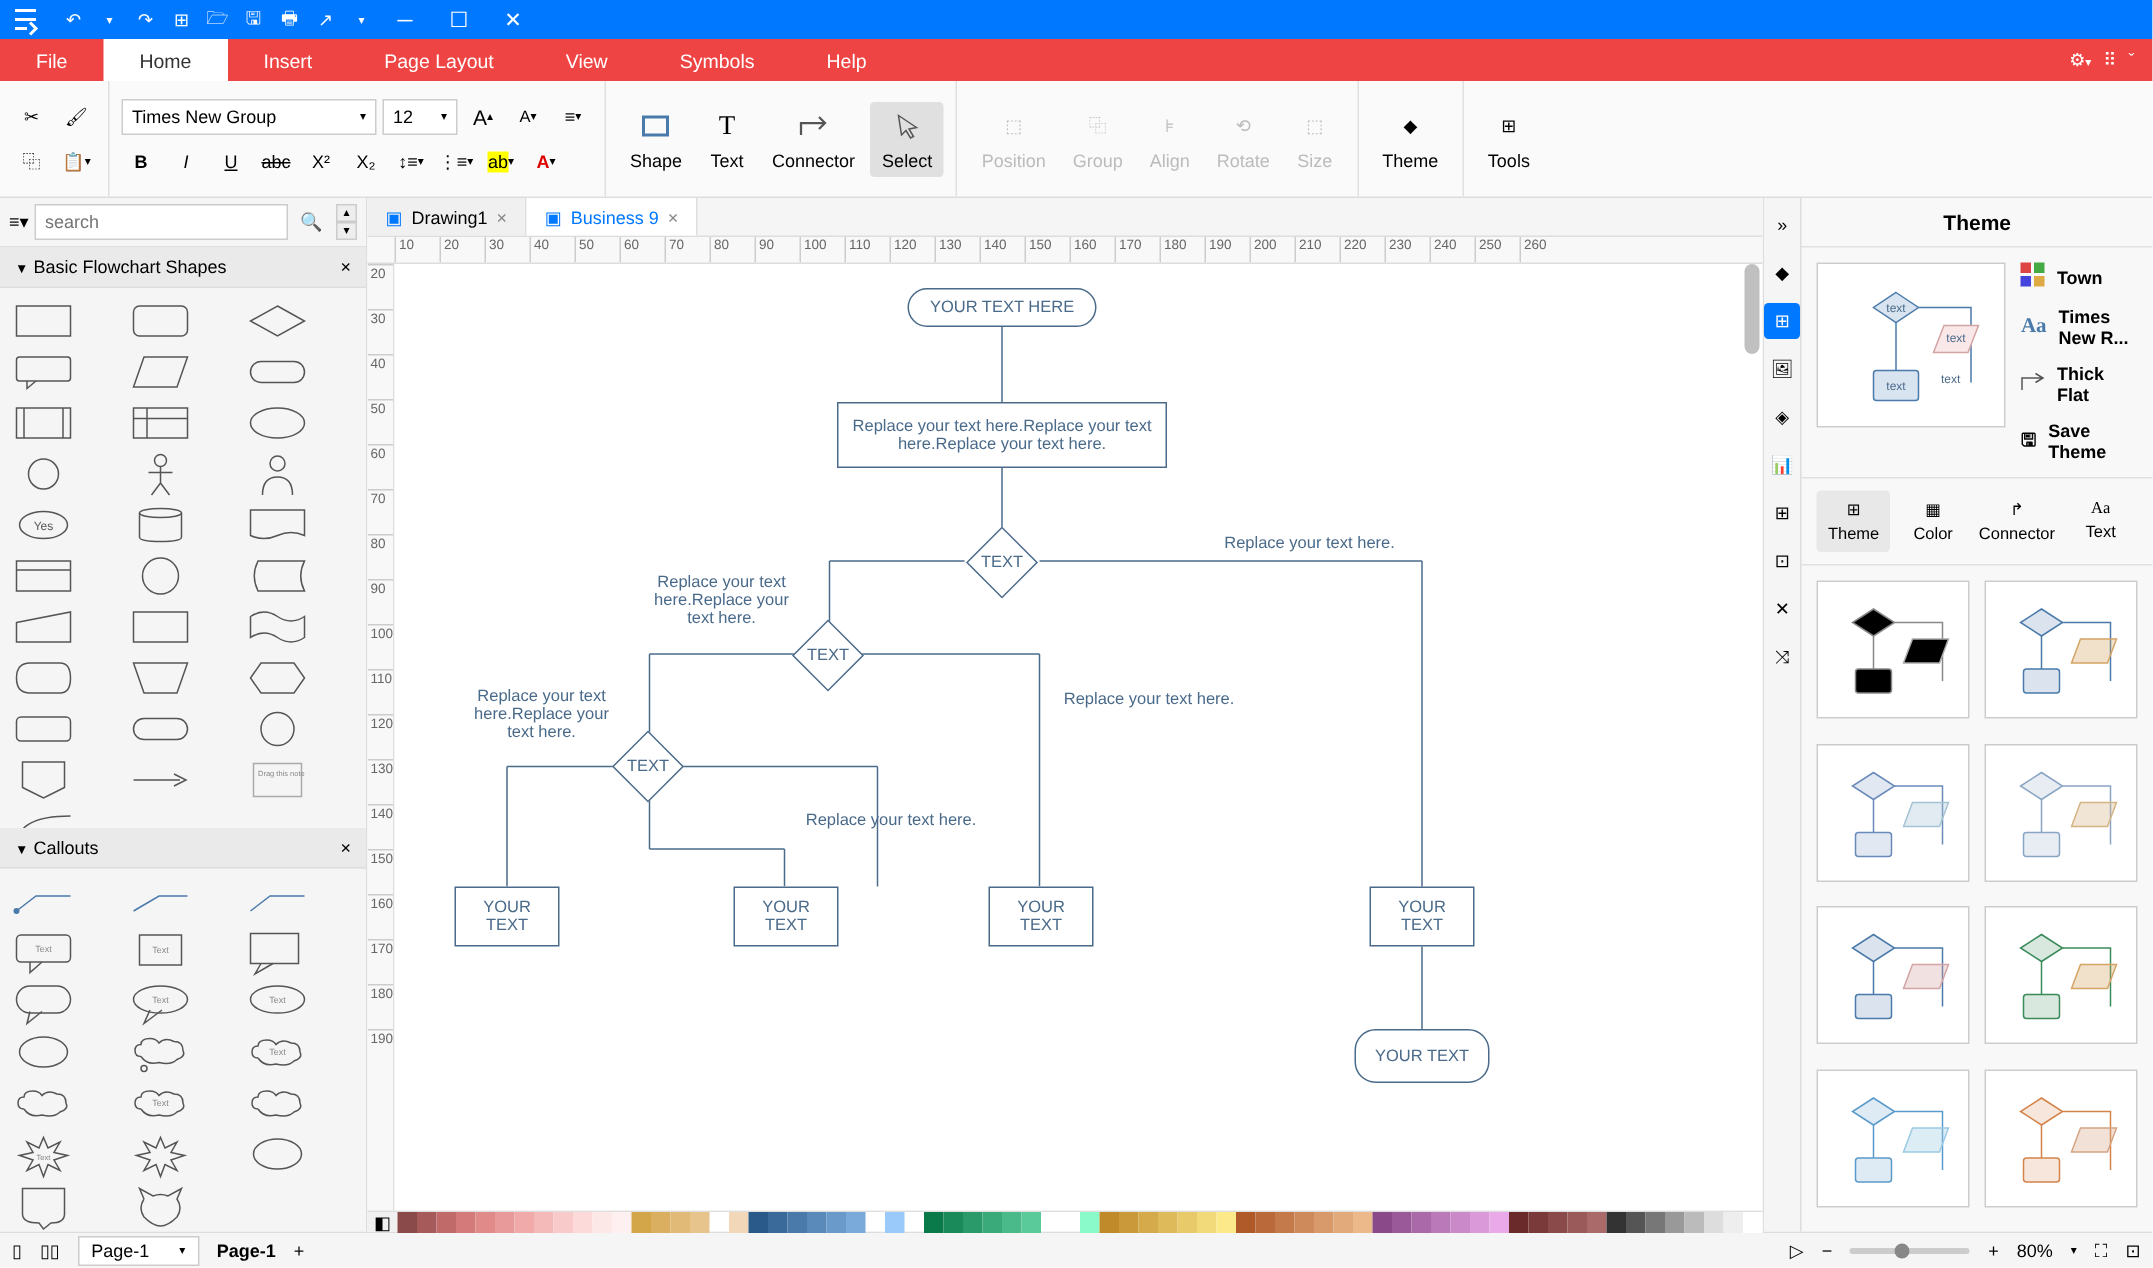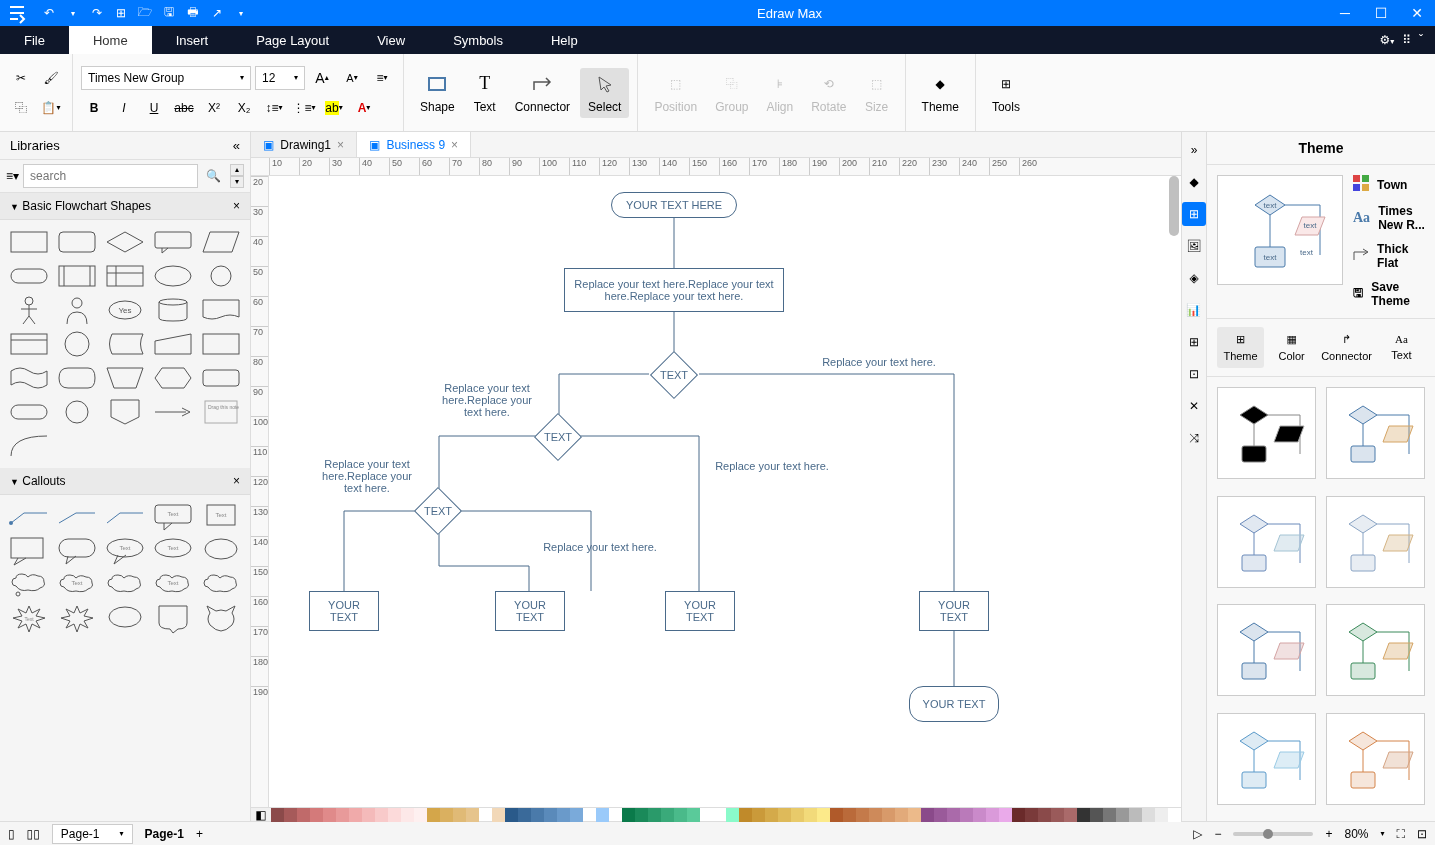"Edraw Max" div.title { html: <div>Edraw Max</div> -> none }
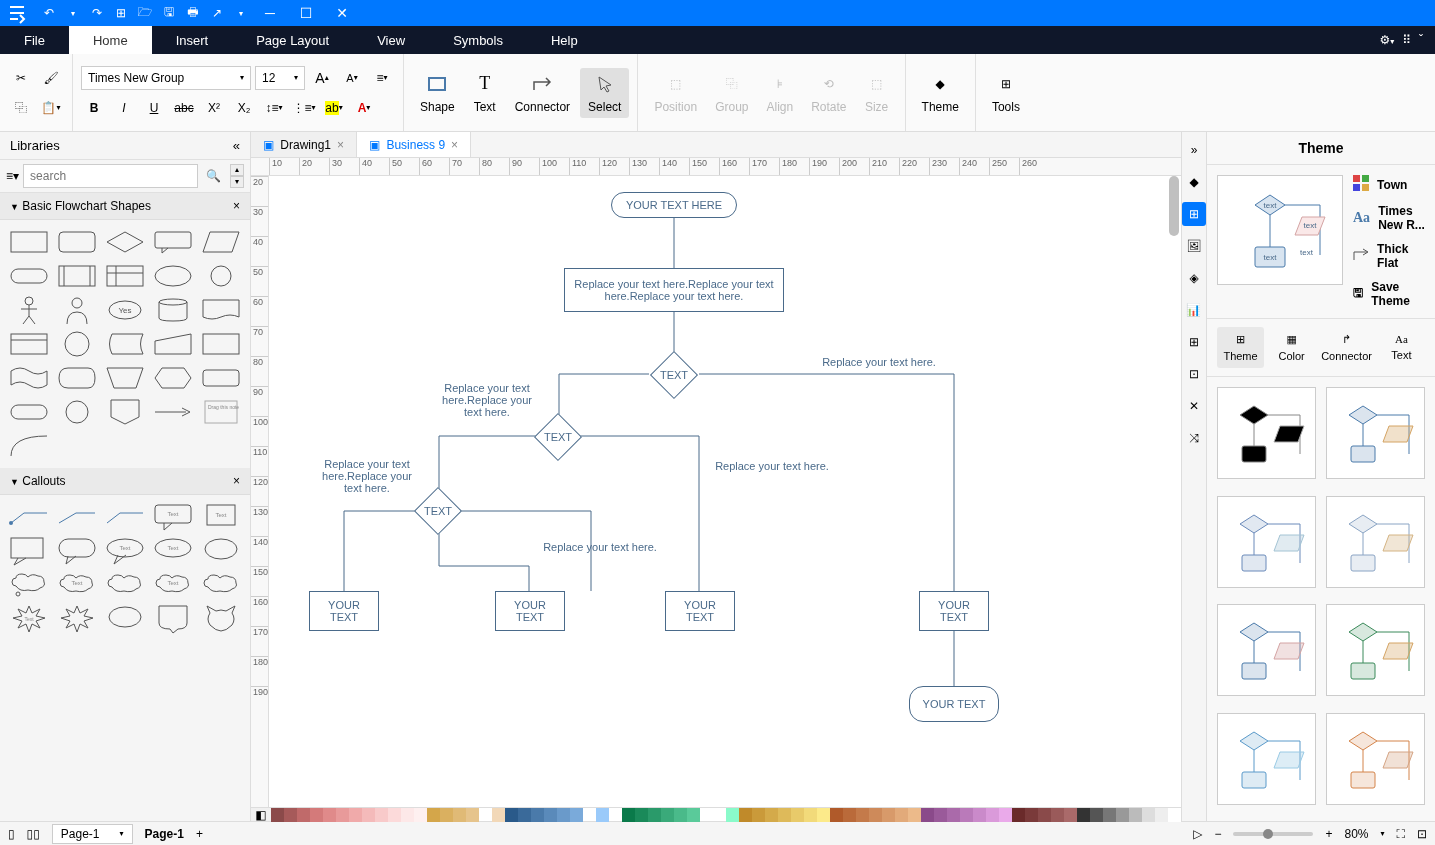"File" .menubar { background: #0f172a -> #ef4444 }
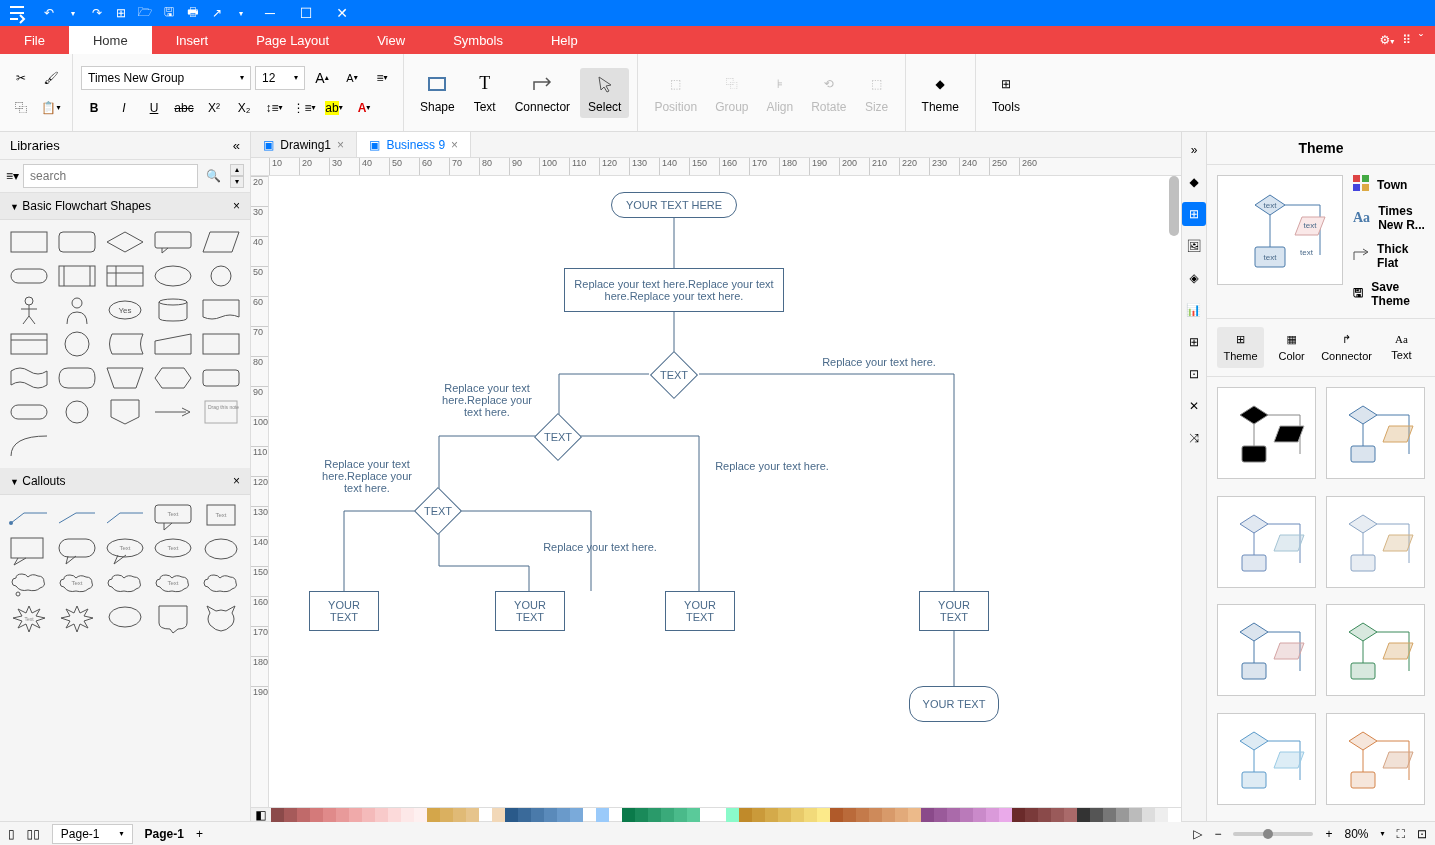"Libraries" div.panel-header { html: <div> <span>Libraries</span> <span>«</span> </div> -> none }
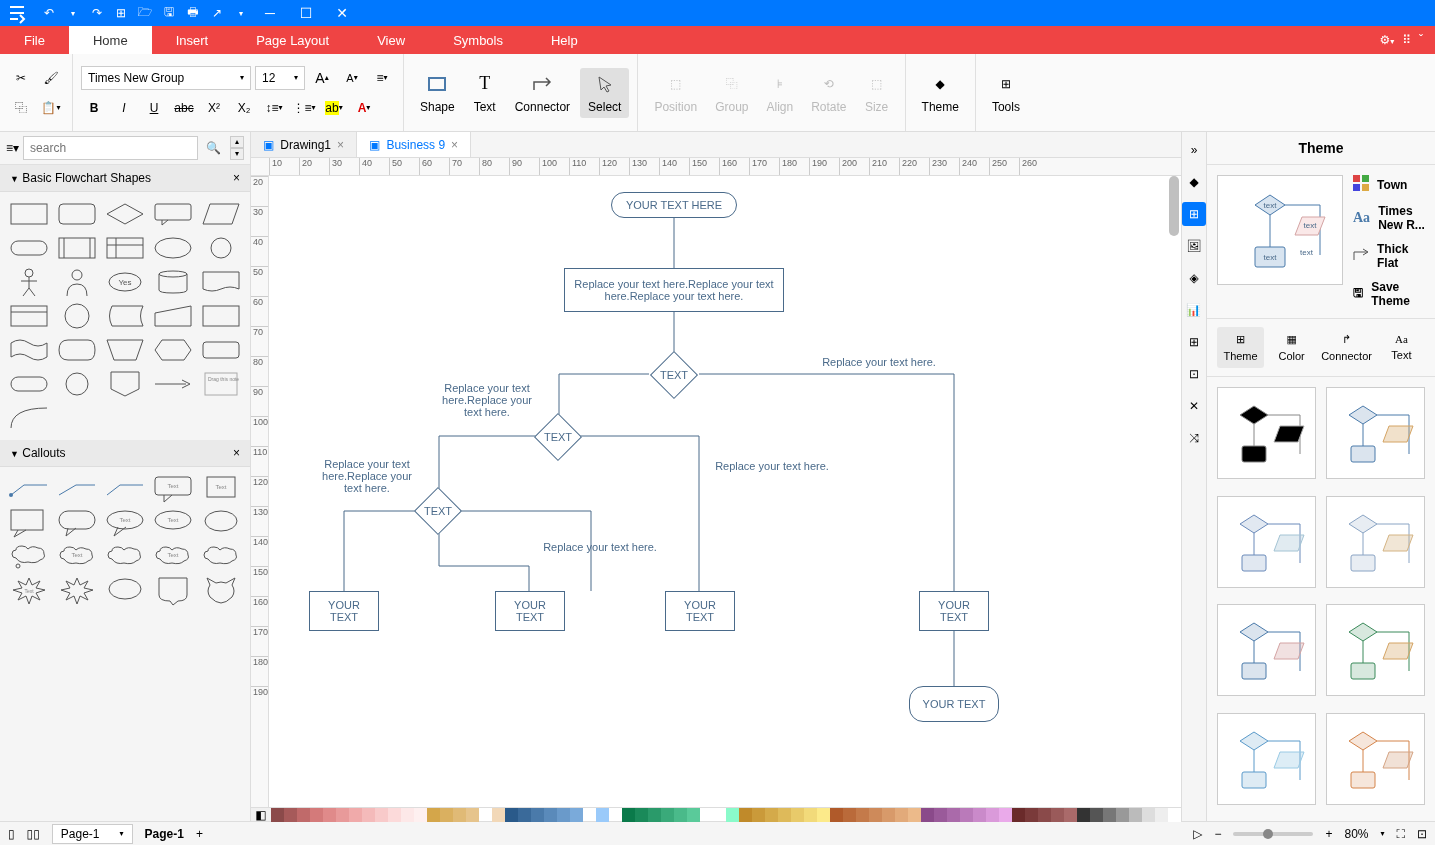"Yes" .shapes-grid { grid-template-columns: repeat(5, 1fr) -> repeat(3, 1fr) }
